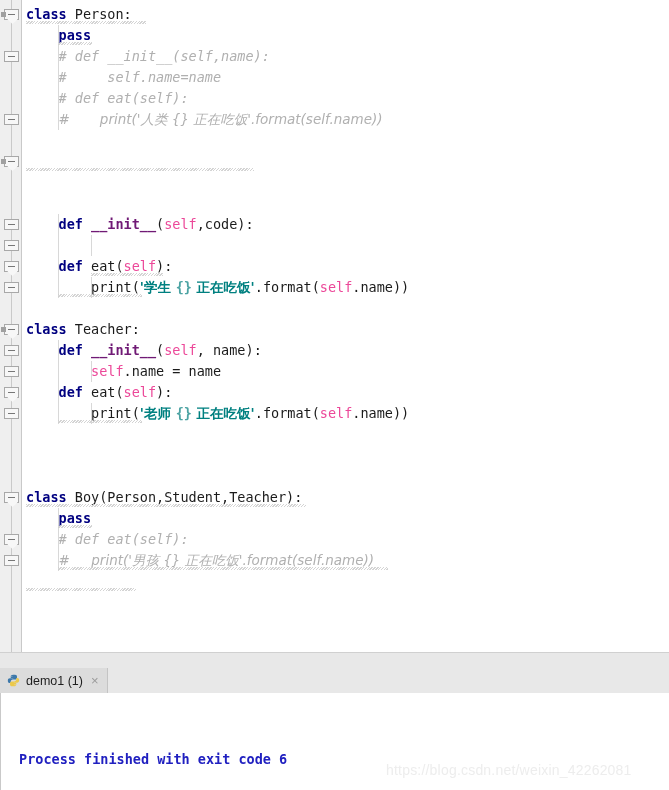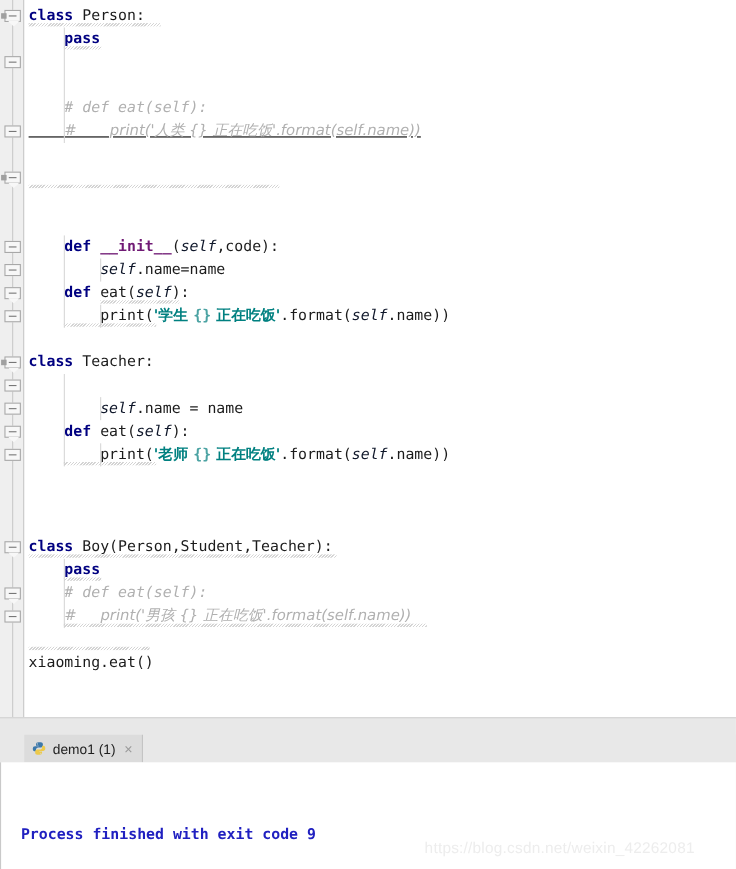"# def __init__(self,name):" span.cmt { html: none -> <span># def __init__(self,name):</span> }
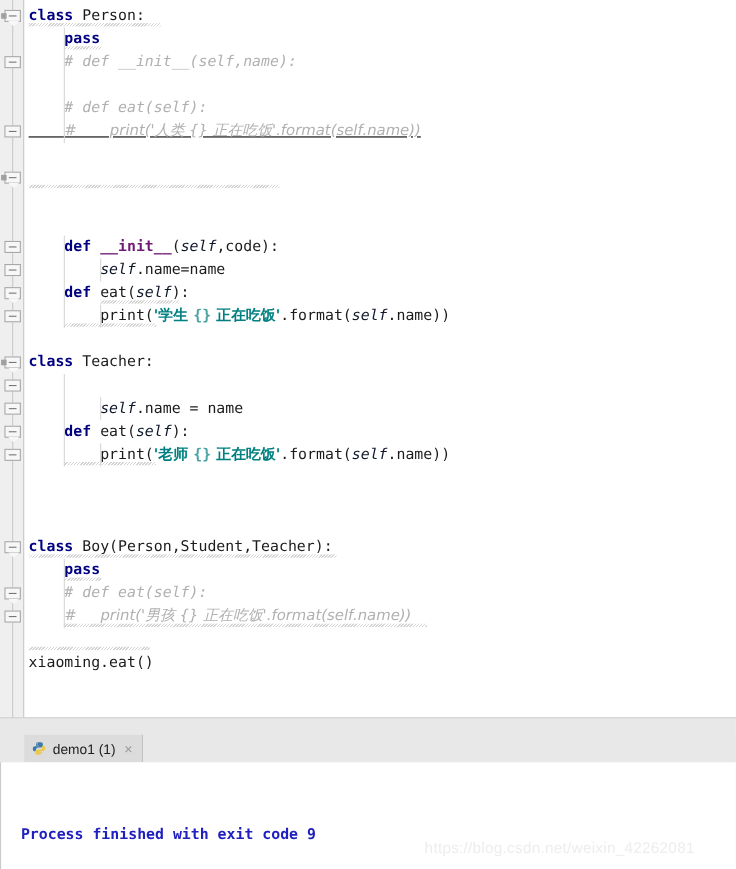"# self.name=name" div.ln { html: none -> <div><span> </span><span># self.name=name</span></div> }
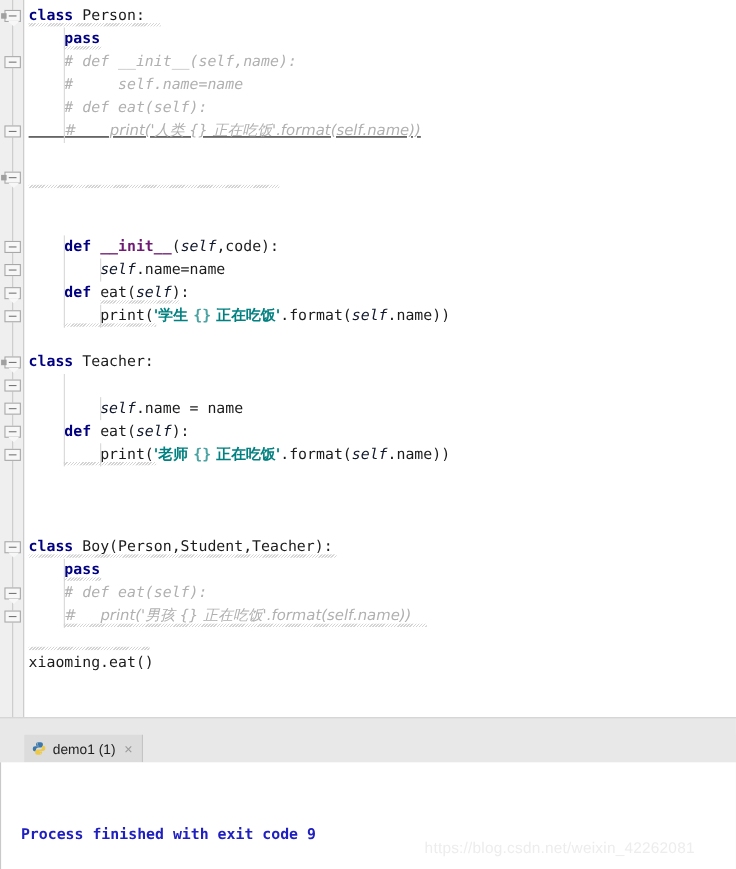"# print('人类 {} 正在吃饭'.format(self.name))" div.ln { text-decoration: underline -> none }
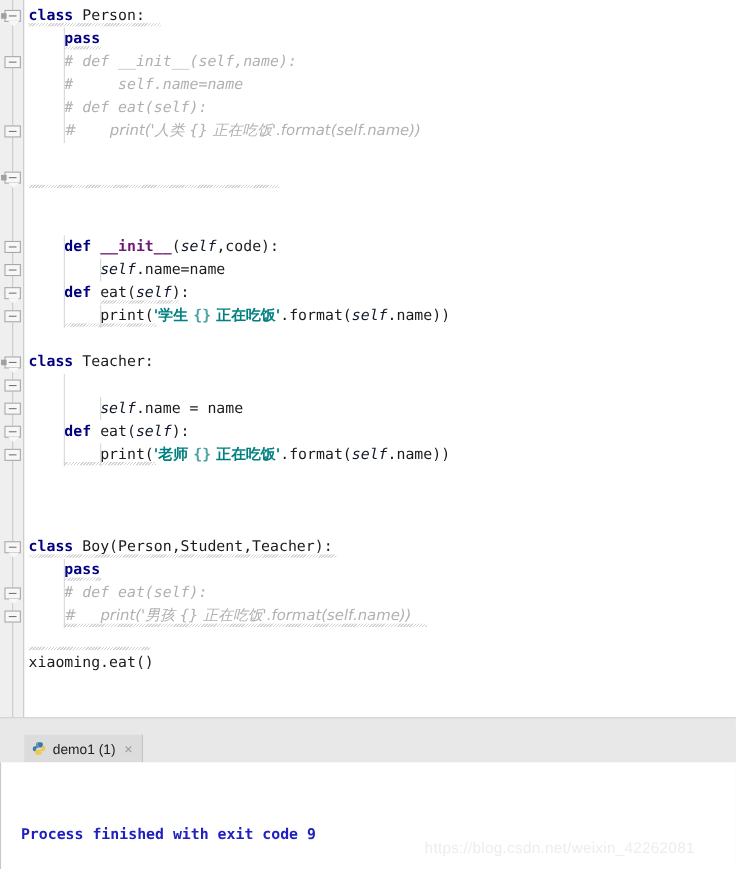"self" .slf { color: #0f172a -> #ec4899; font-style: italic -> none }
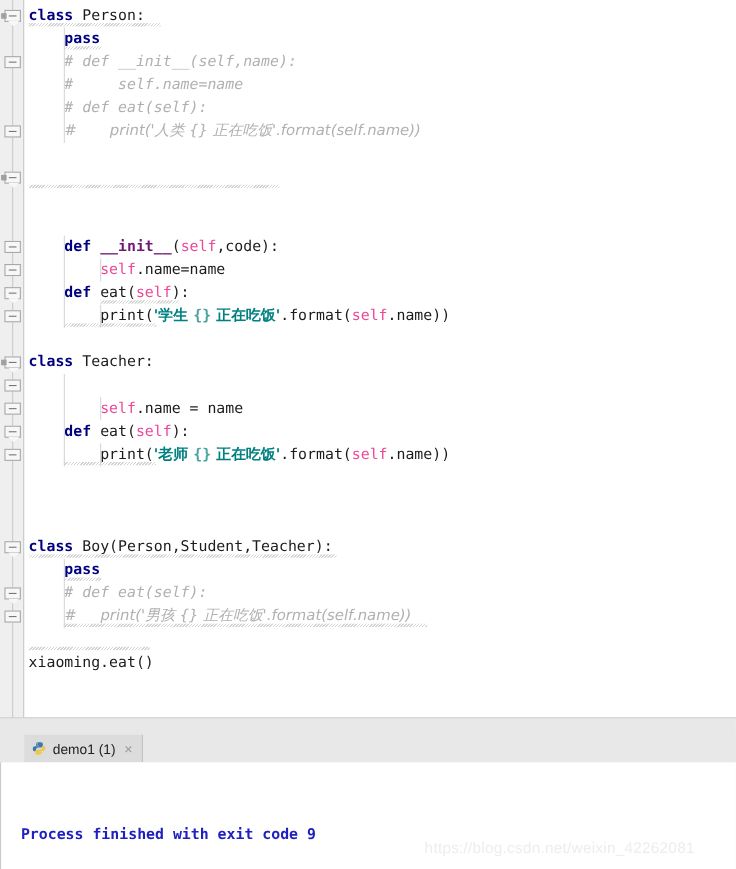"self.name=name" div.ln { html: <div><span> </span><span>self</span><span>.name=name</span></div> -> none }
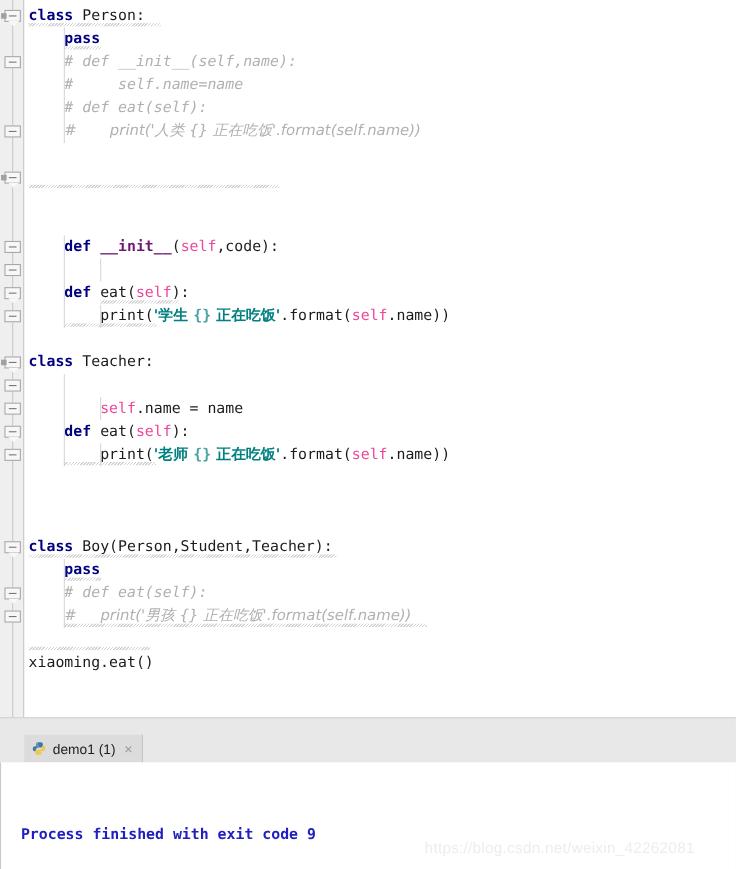"def __init__(self, name):" div.ln { html: none -> <div><span> </span><span>def</span><span> </span><span>__init__</span><span>(</span><span>self</span><span>, name):</span></div> }
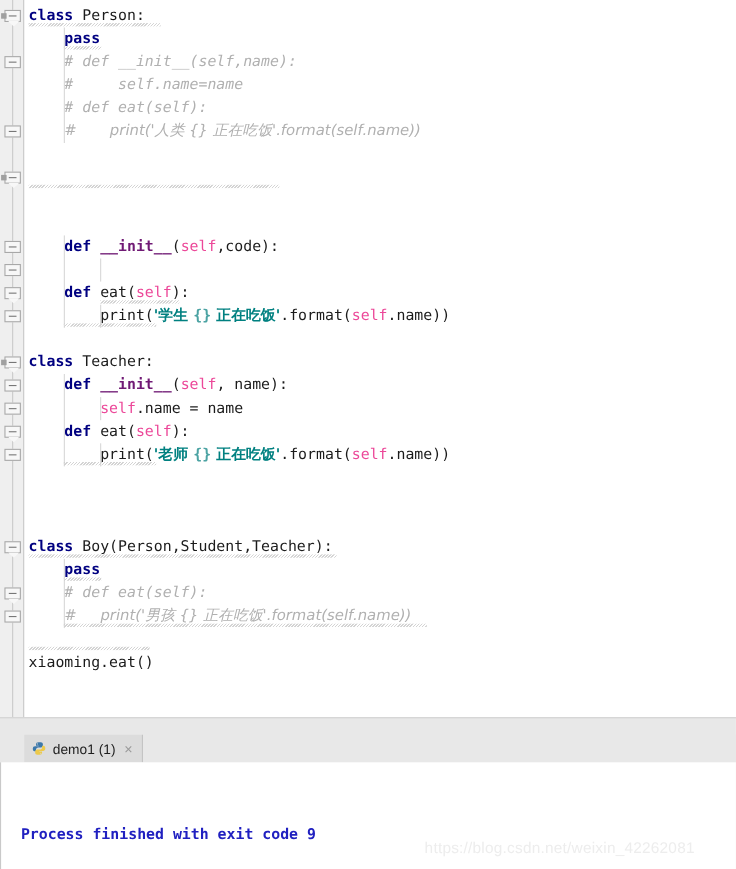"xiaoming.eat()" div.ln { html: <div><span></span><span>xiaoming.eat()</span></div> -> none }
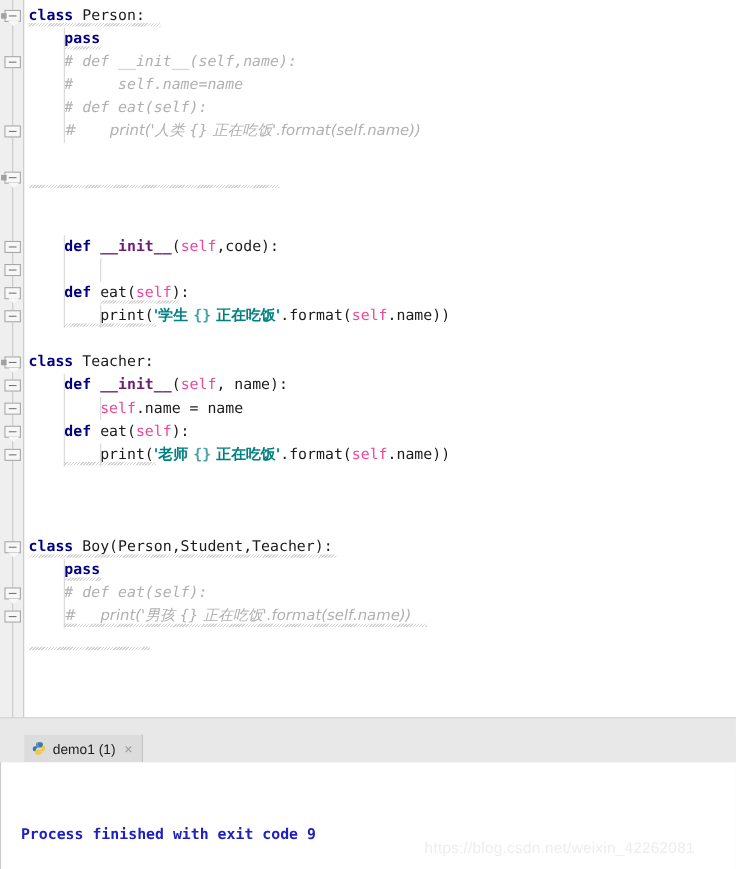"demo1 (1)" #tab { margin-left: 22px -> none }
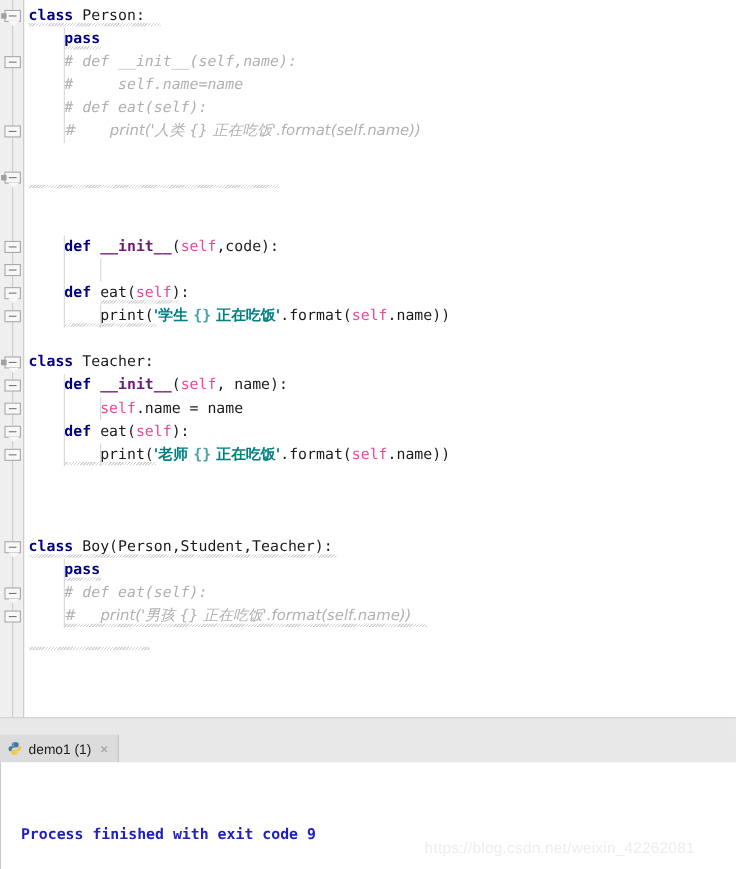"Process finished with exit code" div.oline { text: 9 -> 6 }
